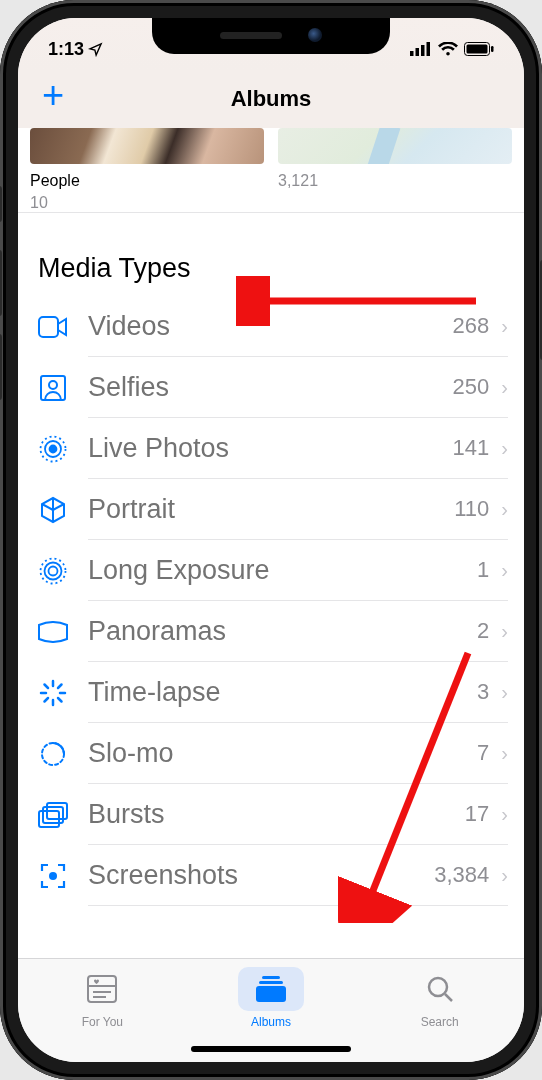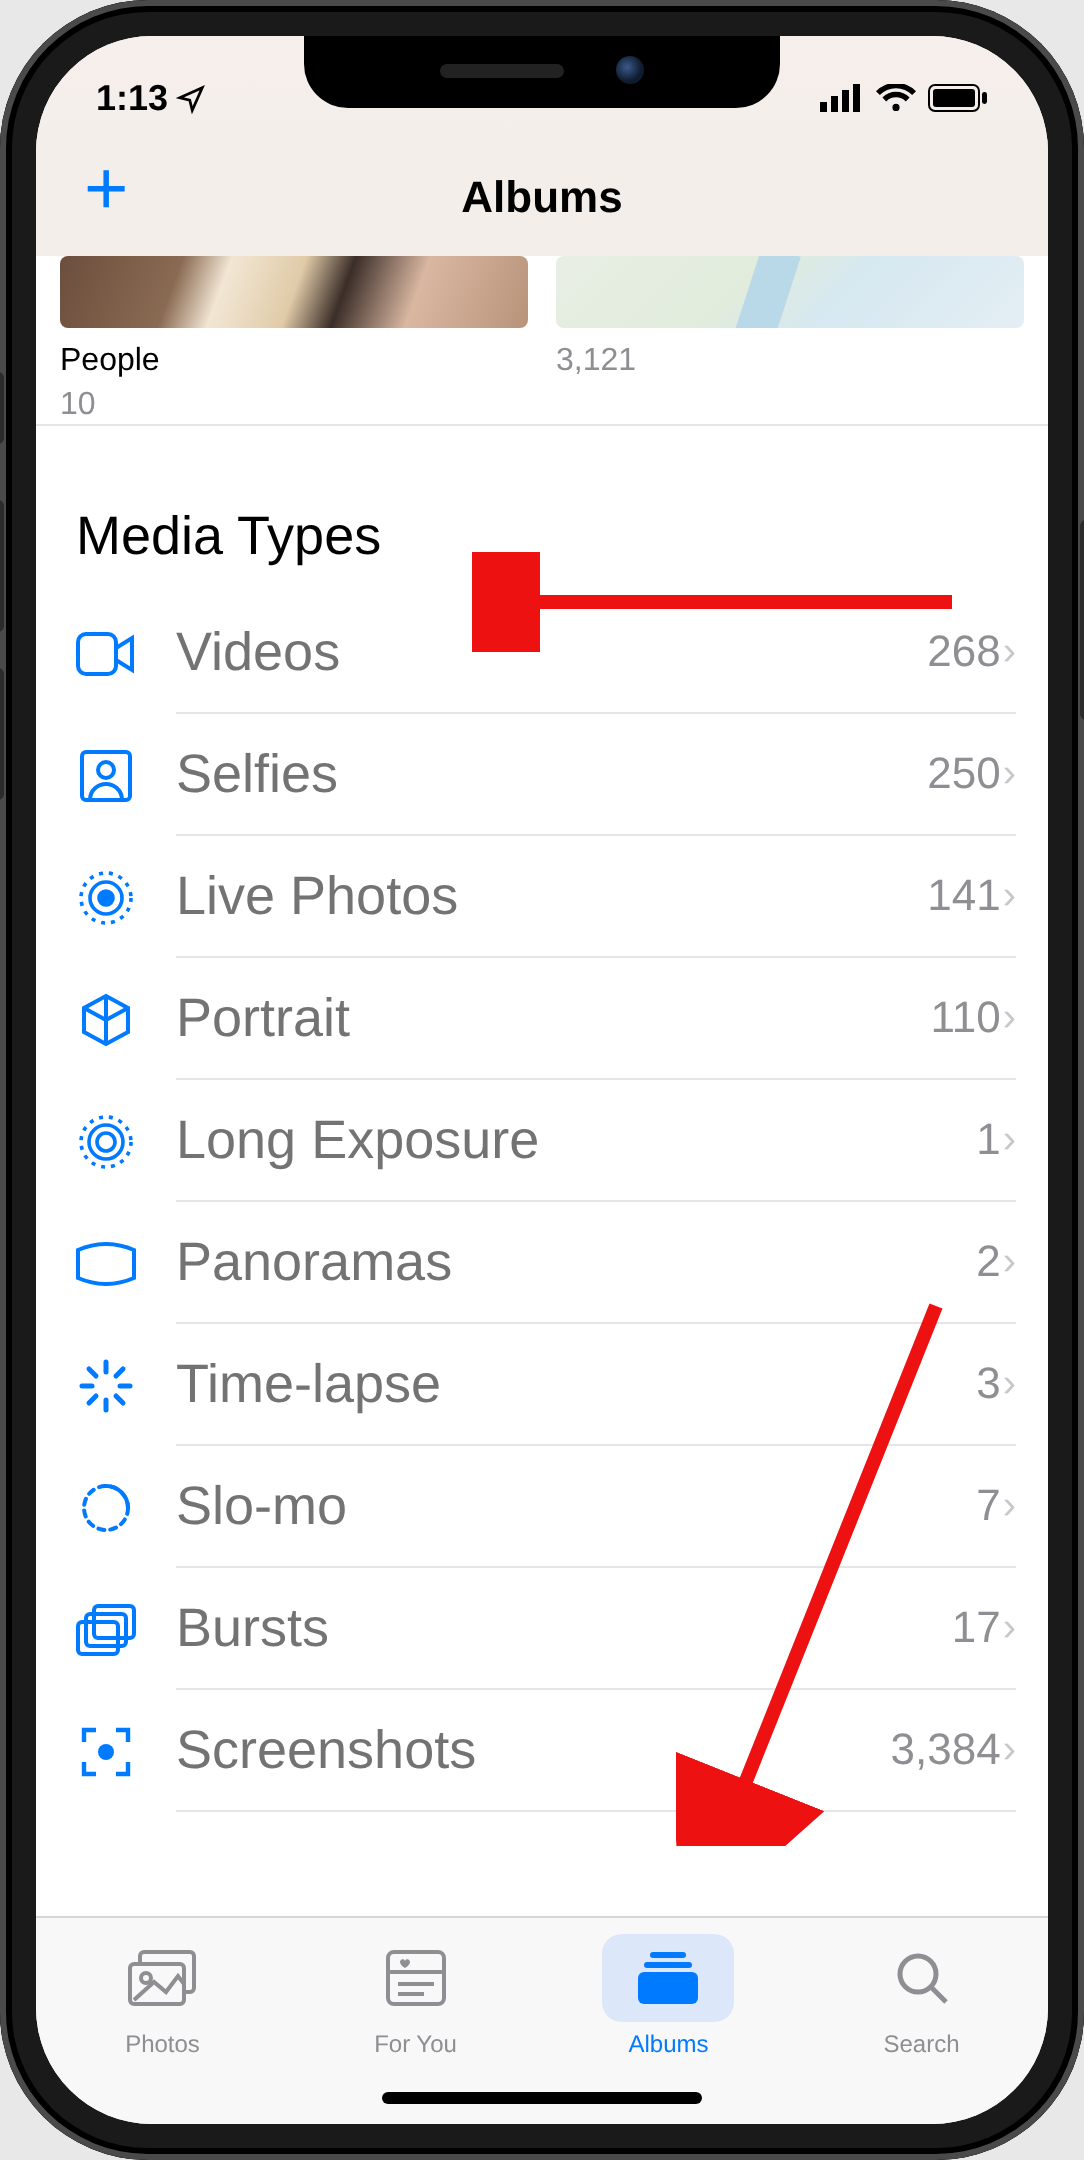"268" .row .right { gap: 1px -> 12px }
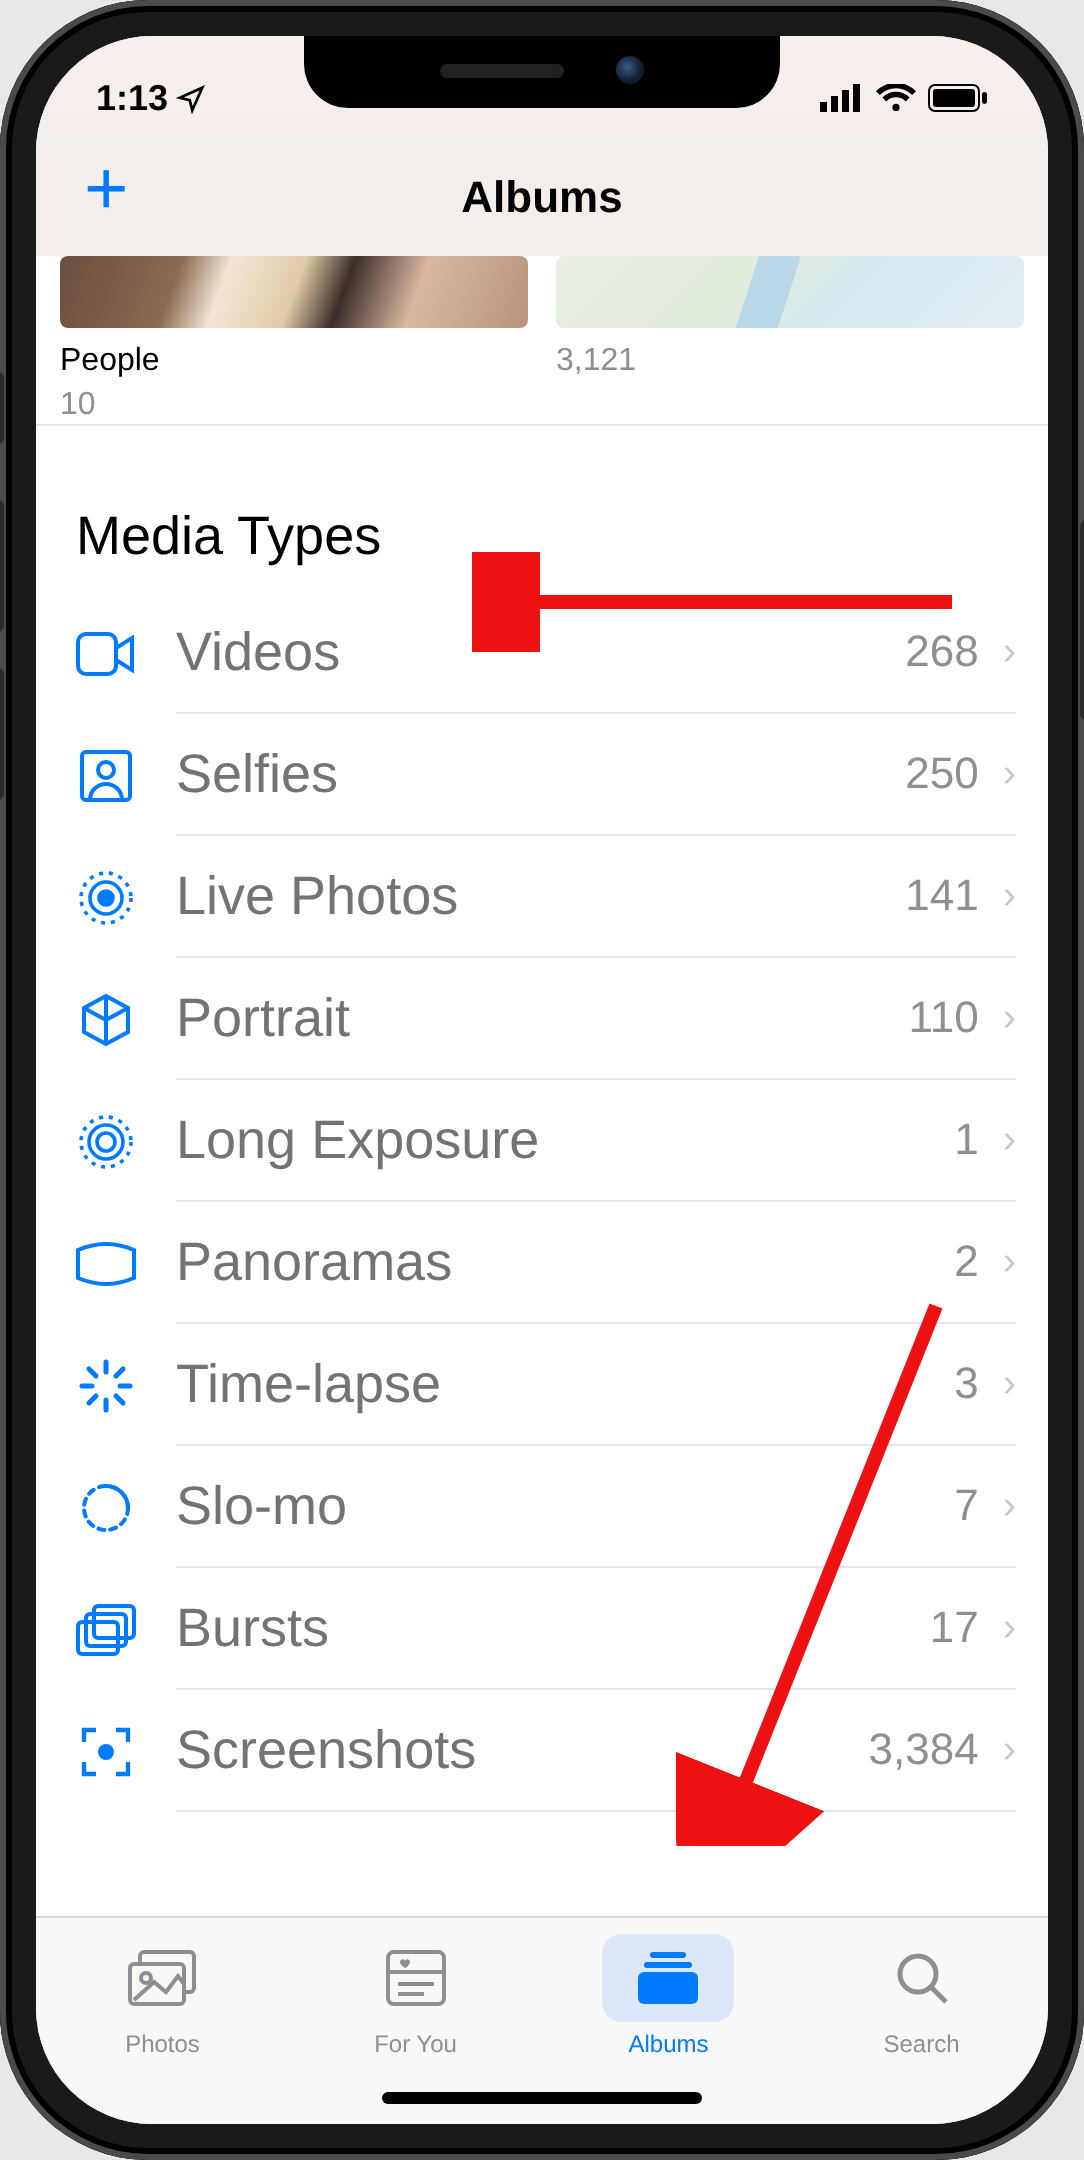"Photos" div.tab { html: <div> <div> <svg> <rect></rect> <rect></rect> <circle></circle> <path></path> </svg> </div> <span>Photos</span> </div> -> none }
